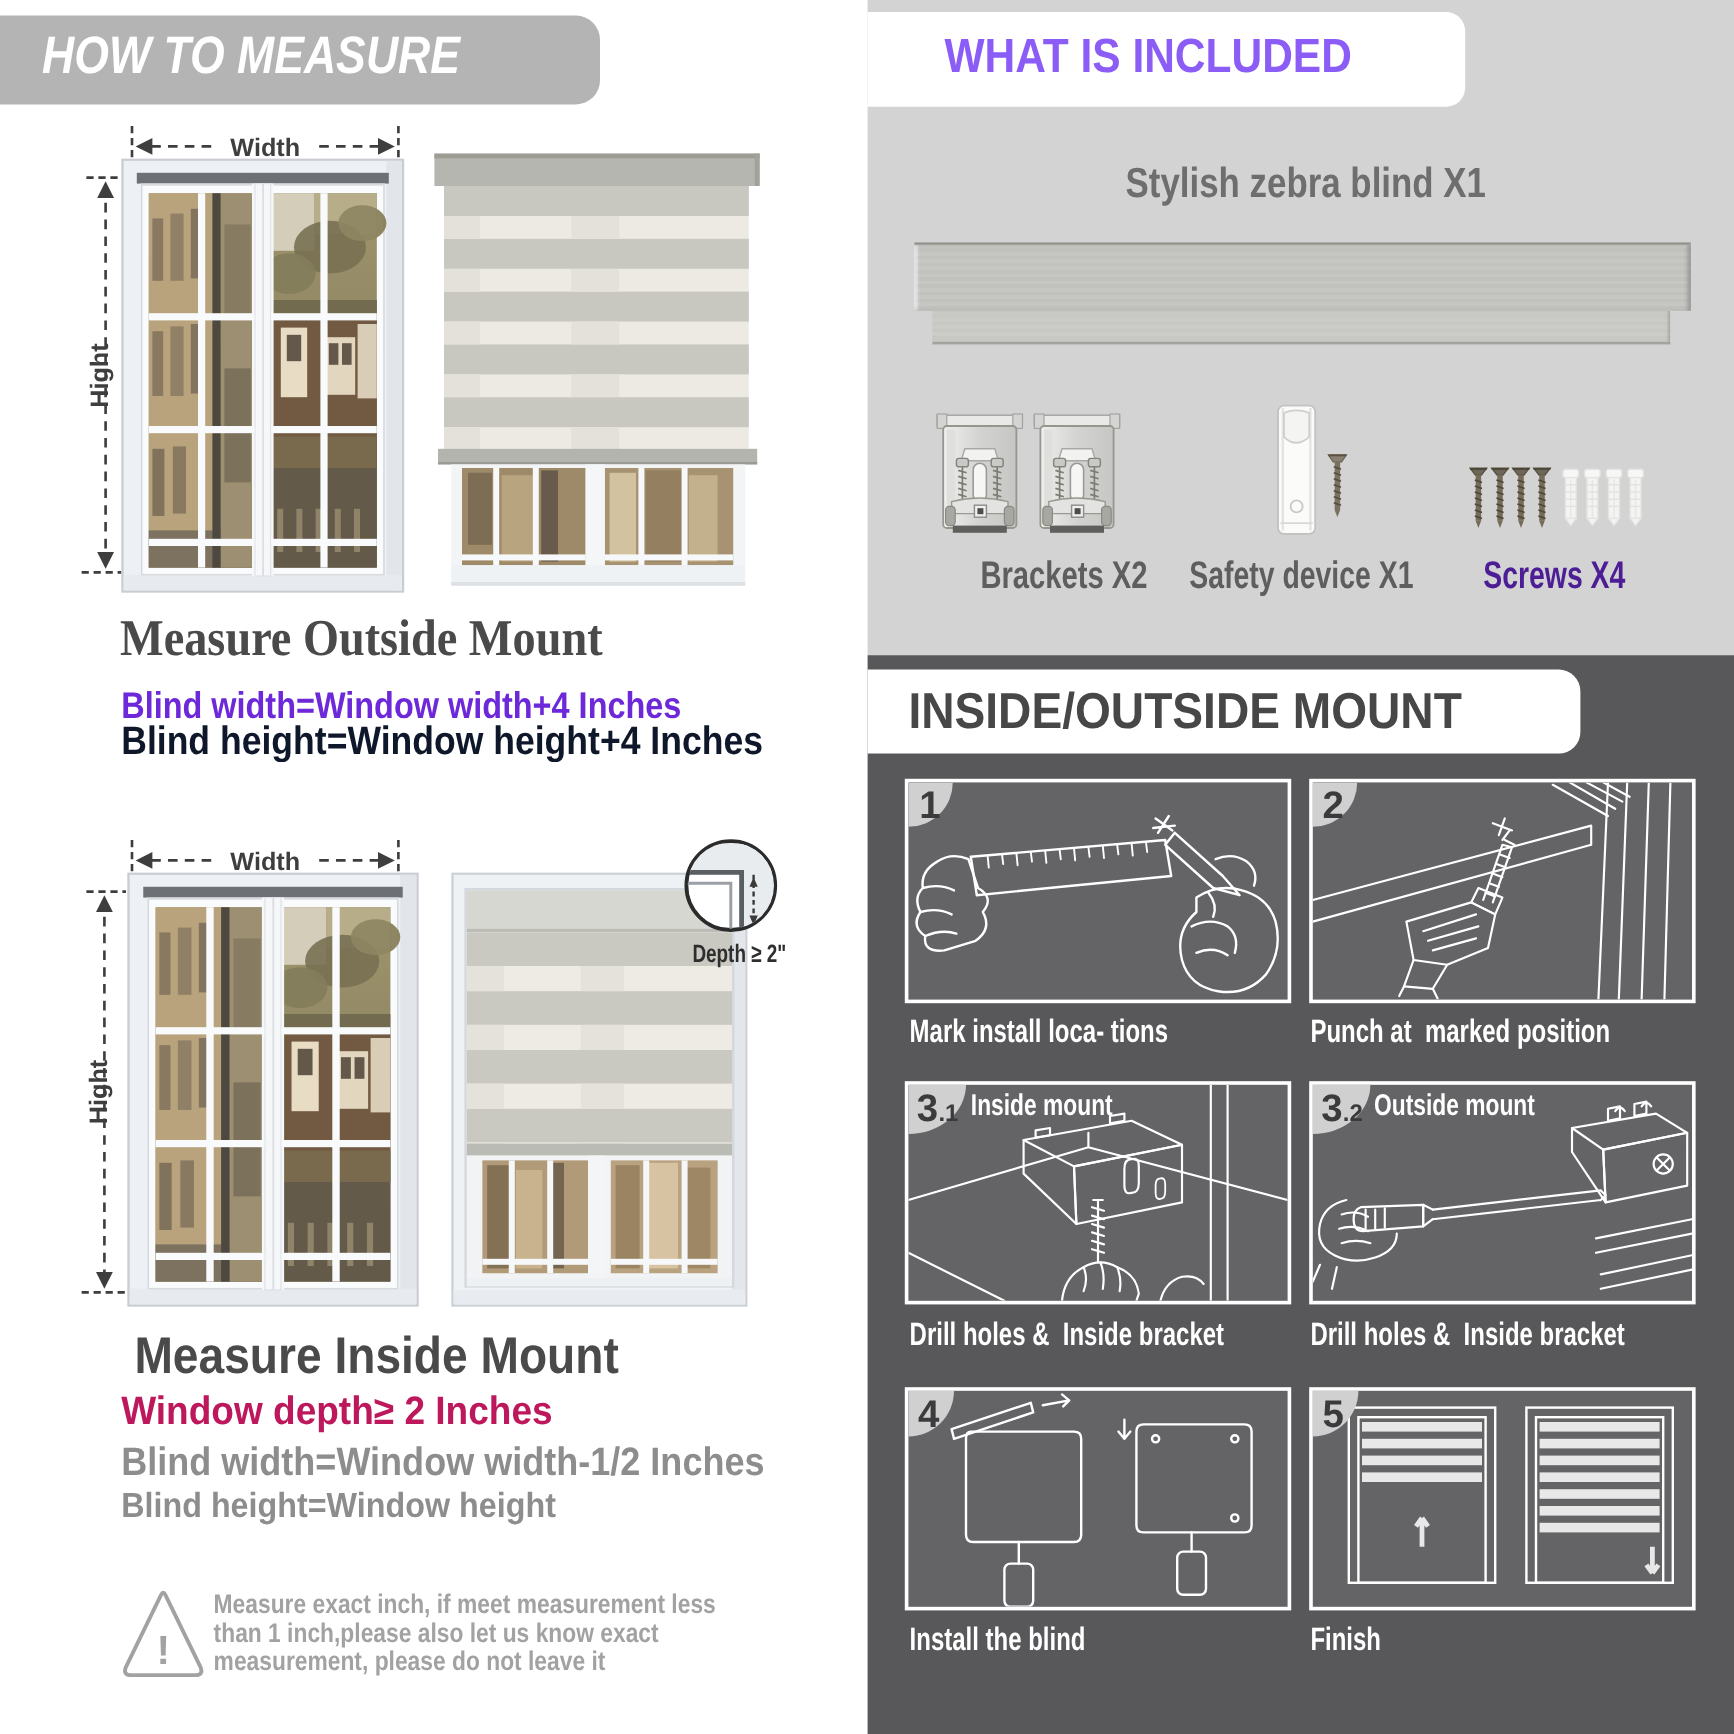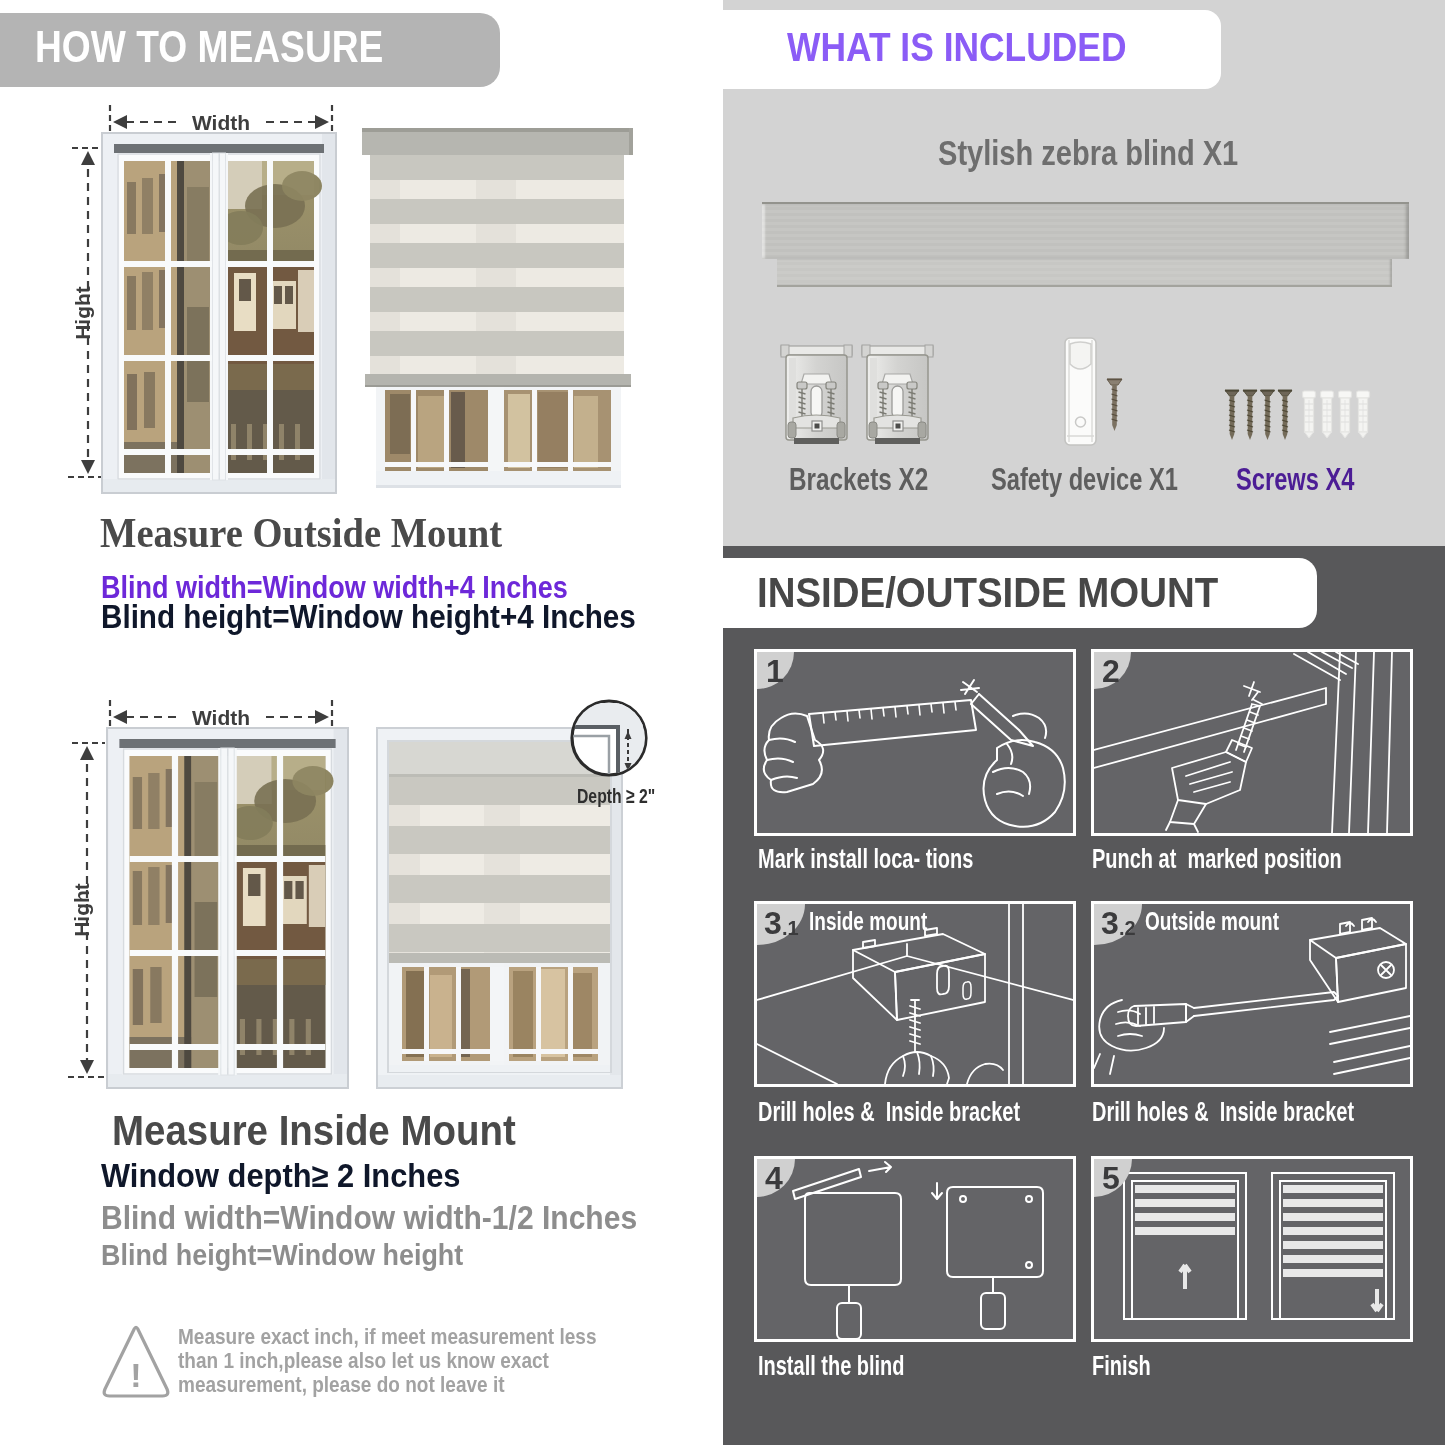"HOW TO MEASURE" div.abs { font-style: none -> italic }
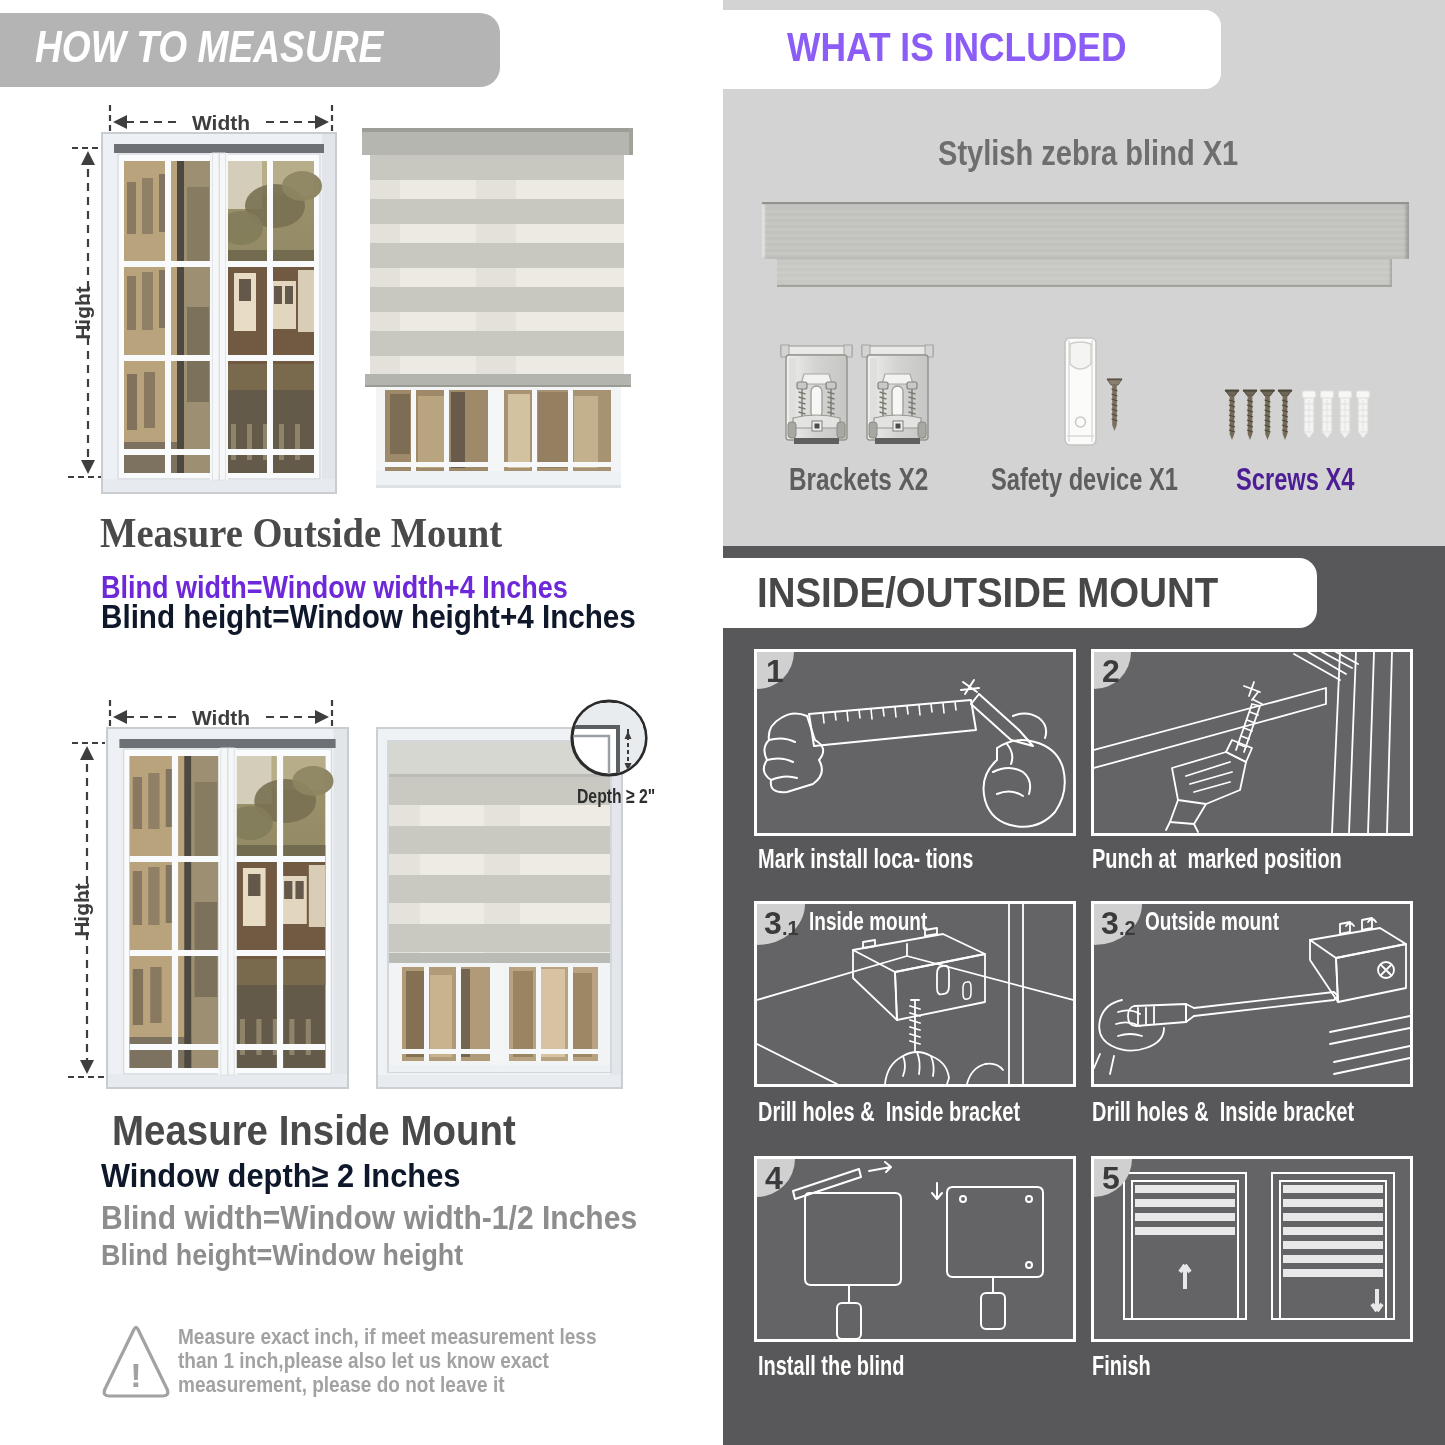"Brackets X2" div.abs { left: 789px -> 817px }
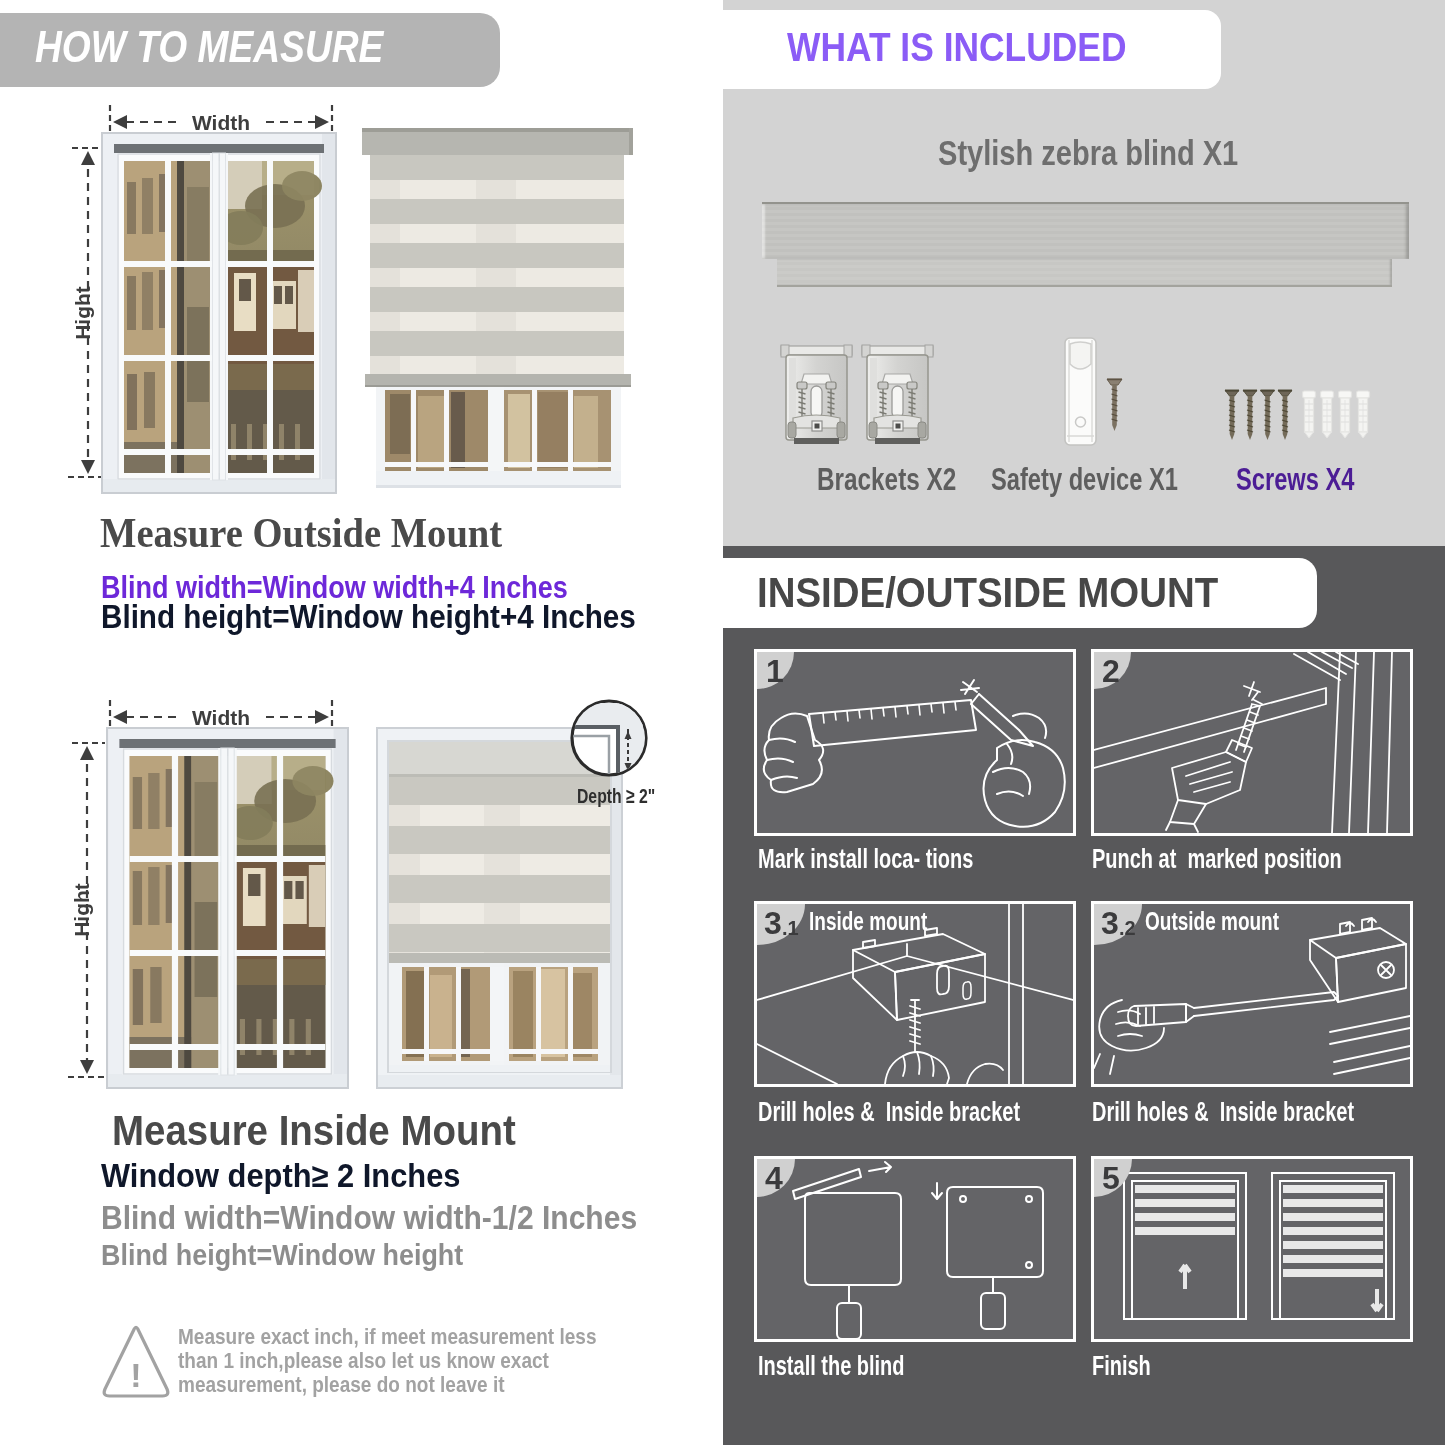"Window depth≥ 2 Inches" div.abs { color: #0f172a -> #be185d }
